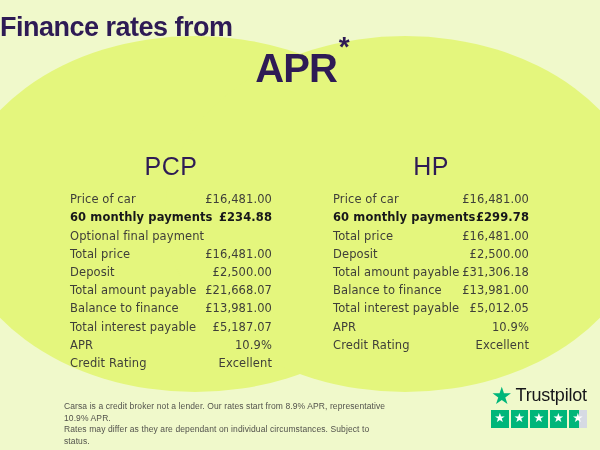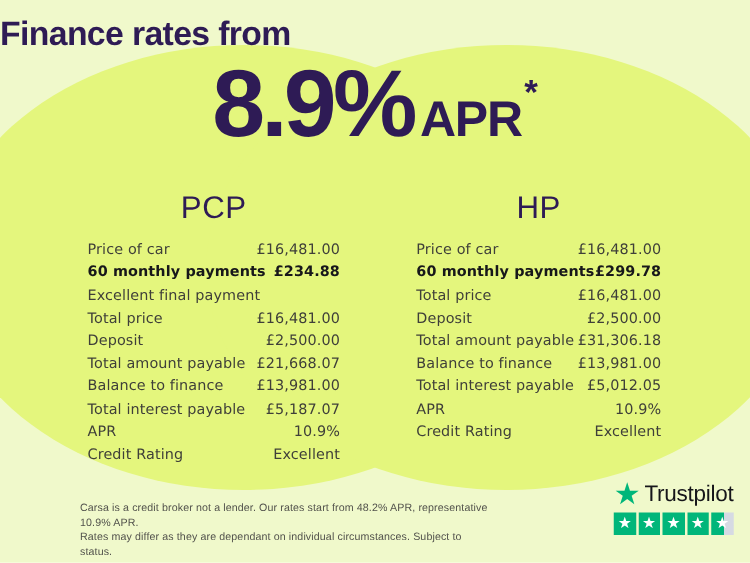"8.9%" span.rate { html: <span>8.9%</span> -> none }
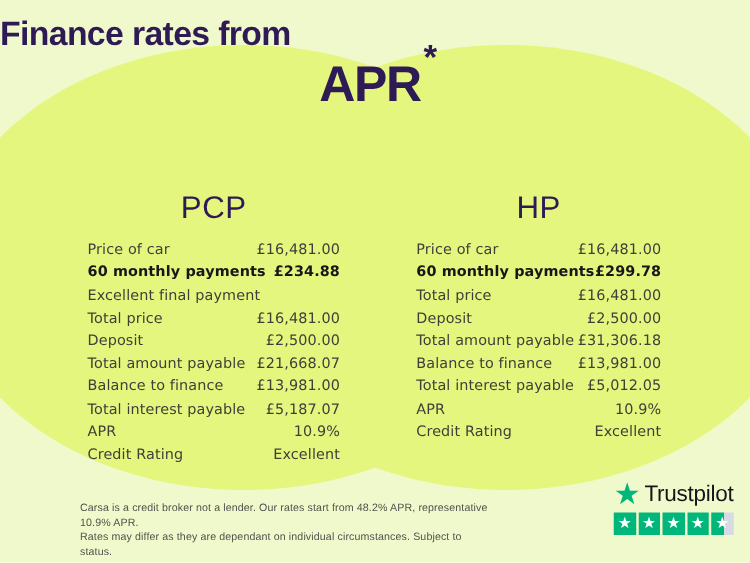"Excellent final payment" span { text: Excellent -> Optional }
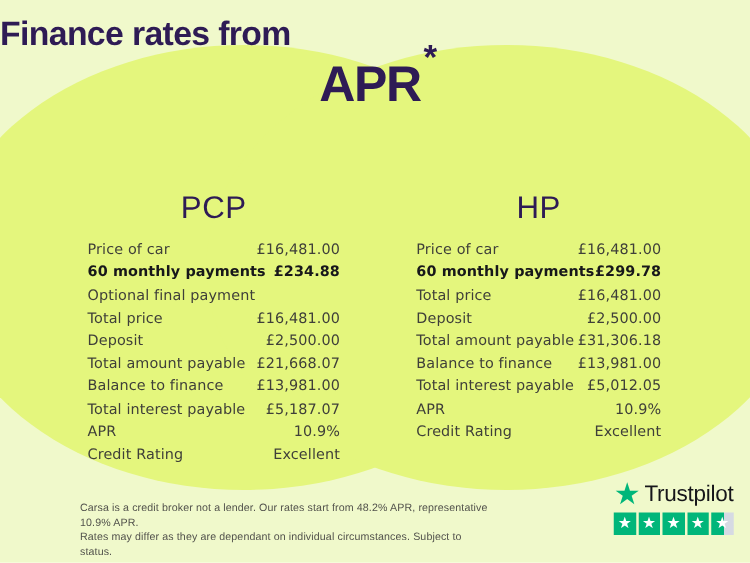"Carsa is a credit broker" div { text: 48.2% -> 8.9% }
